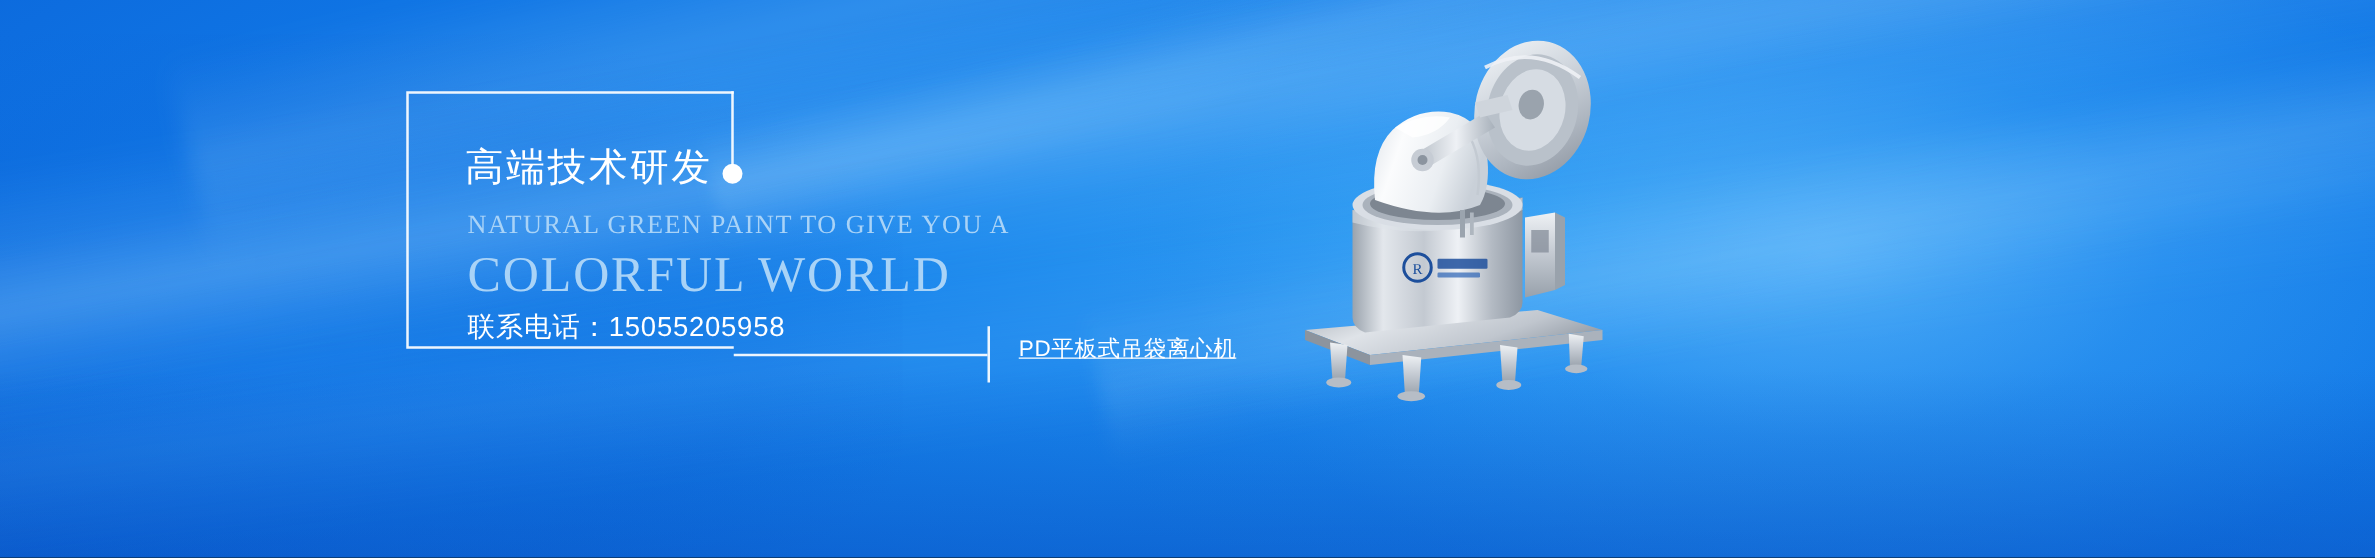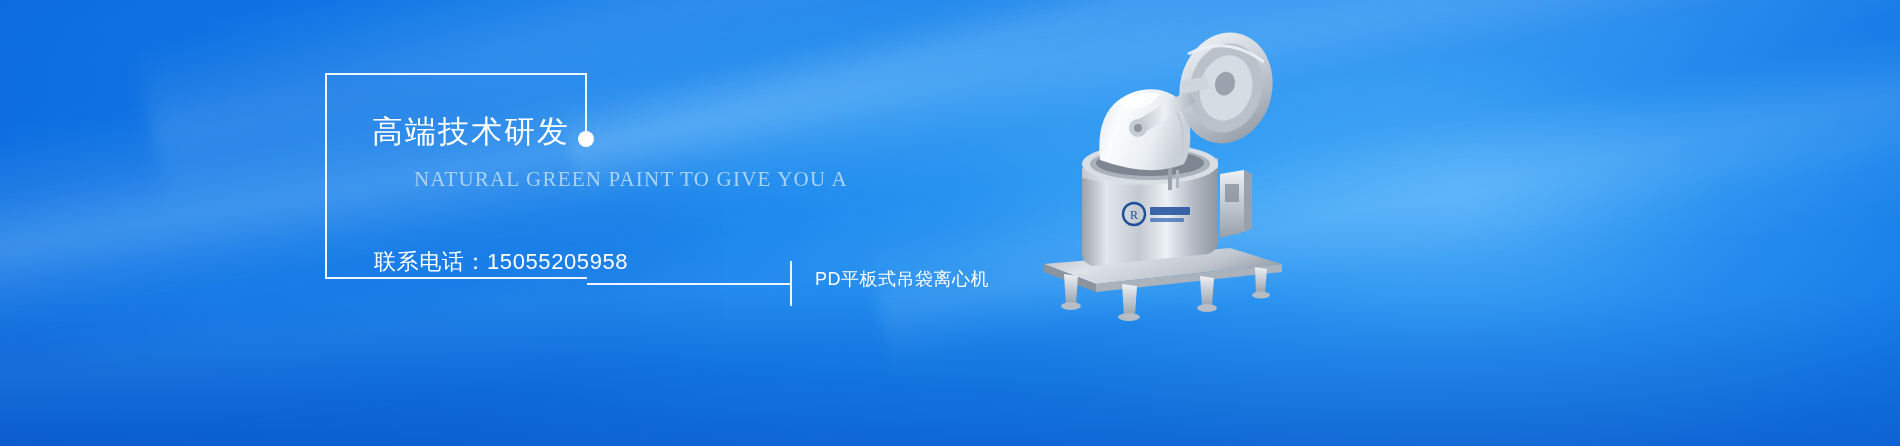"高端技术研发" .headline { font-family: Liberation Mono, monospace -> none }
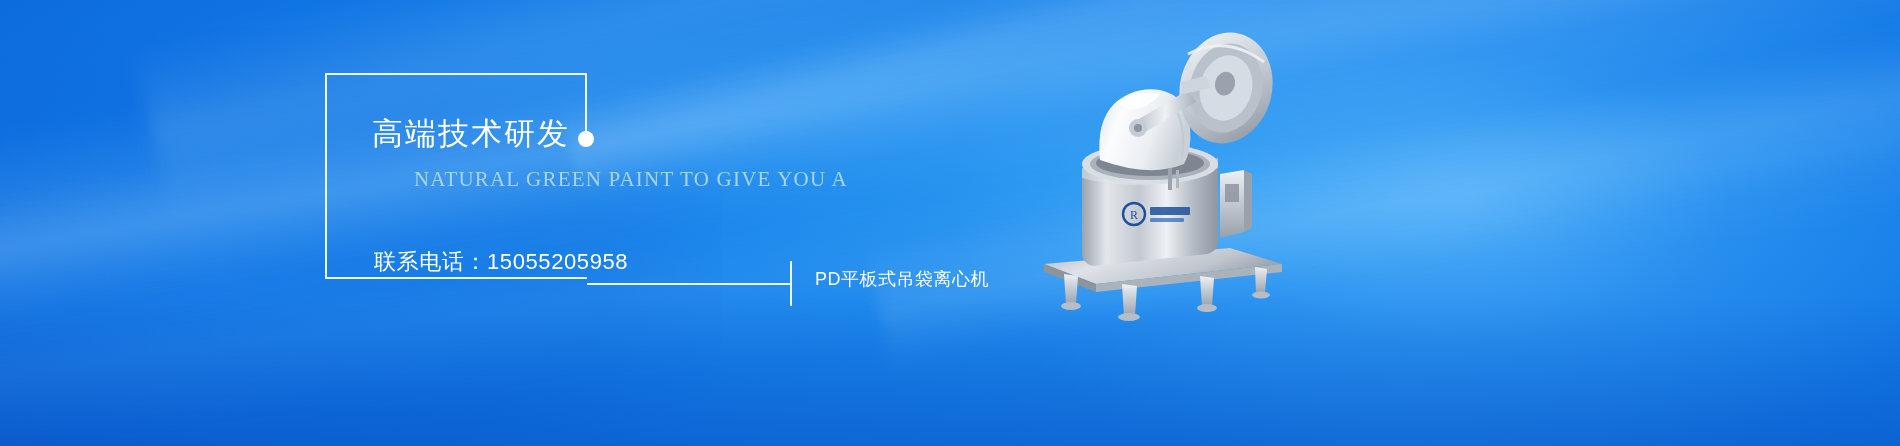"NATURAL GREEN PAINT TO GIVE" .tagline-small { margin-left: 40px -> none }
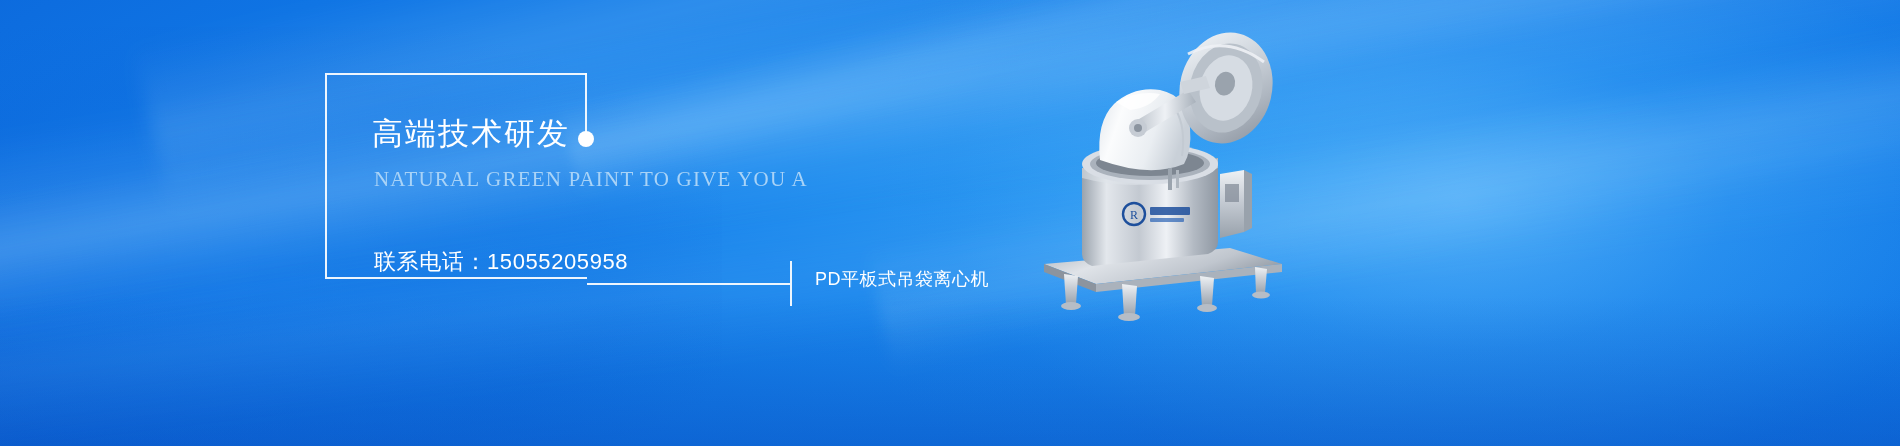"COLORFUL WORLD" div.tagline-big { html: none -> <div>COLORFUL WORLD</div> }
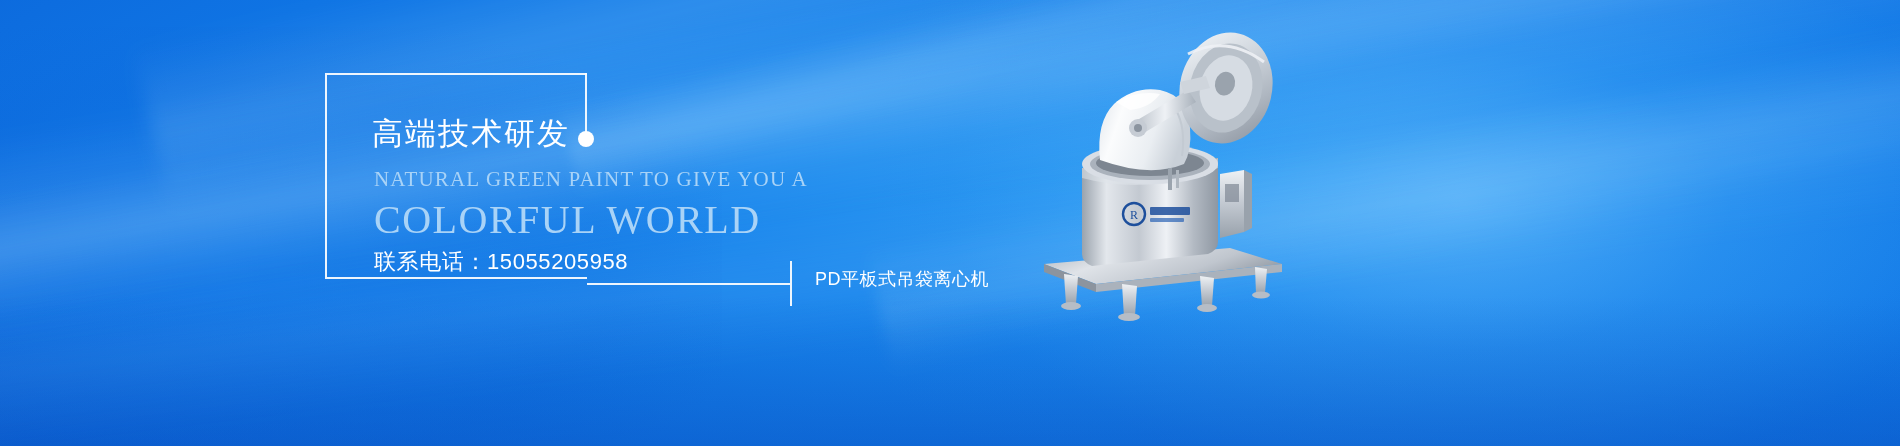"PD平板式吊袋离心机" .caption-text { text-decoration: none -> underline }
